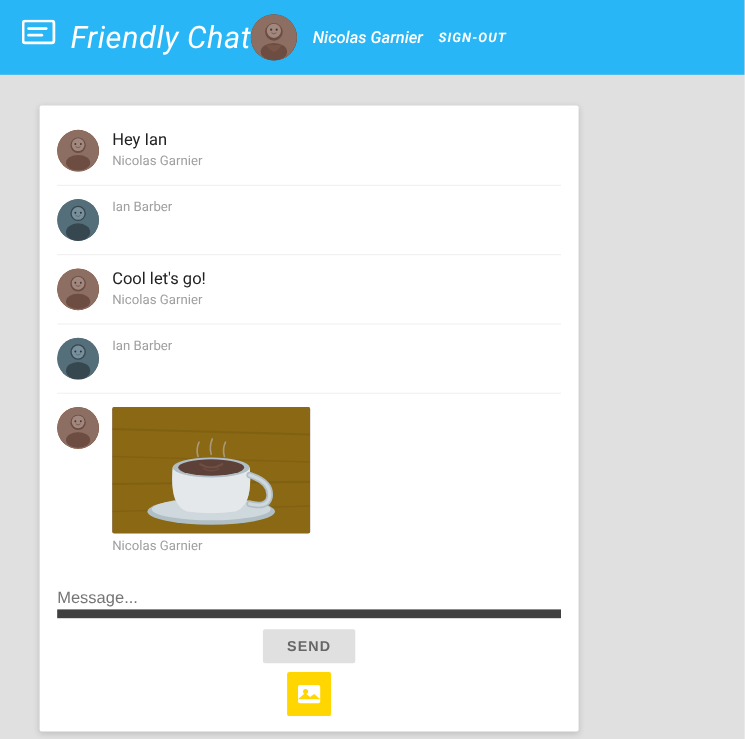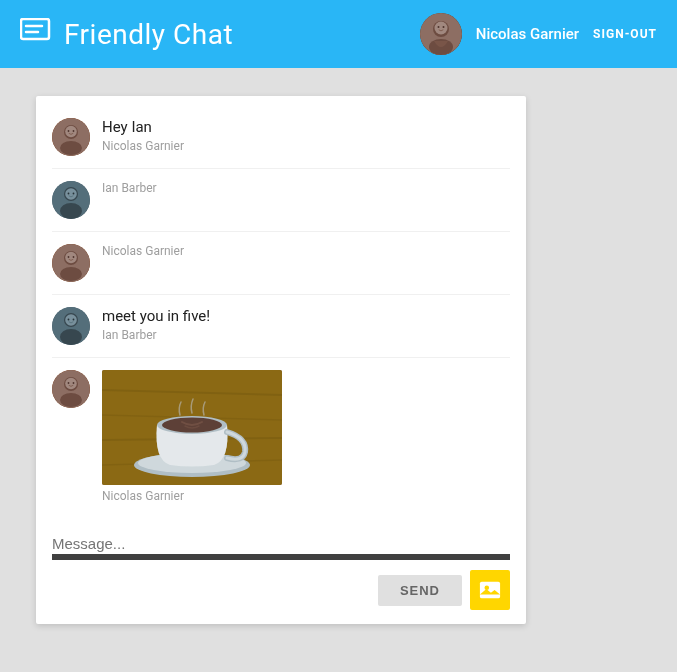"Friendly Chat" .header { font-style: none -> italic; justify-content: space-between -> flex-start }
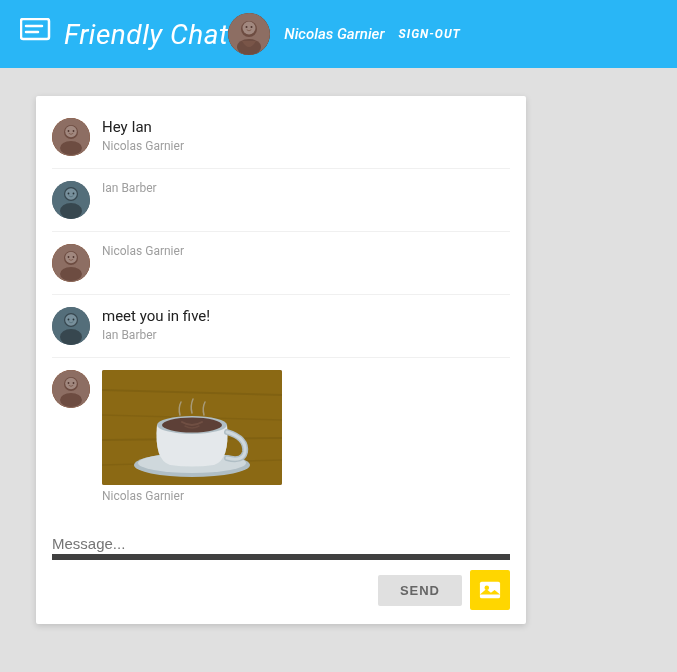"Cool let's go!" div.msg-text { html: none -> <div>Cool let's go!</div> }
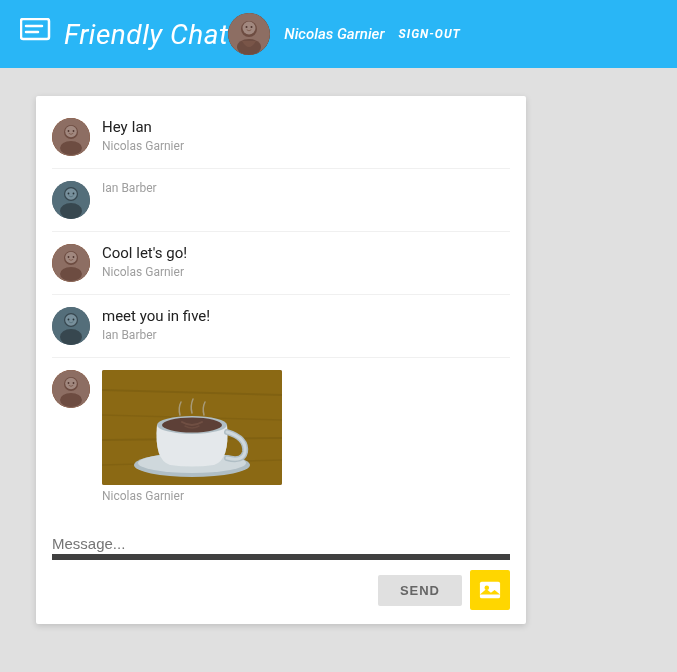"meet you in five!" div.msg-text { html: <div>meet you in five!</div> -> none }
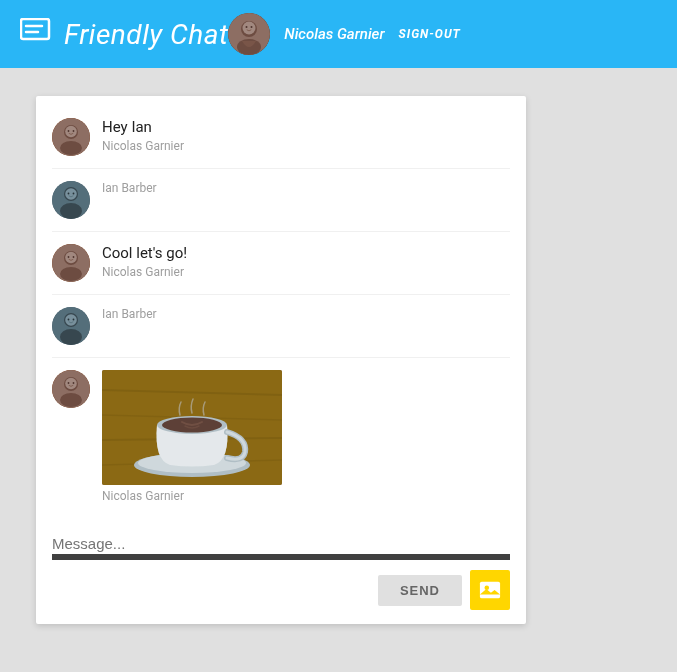"Message..." .message-input { border-bottom: 6px solid #404040 -> 8px solid #404040 }
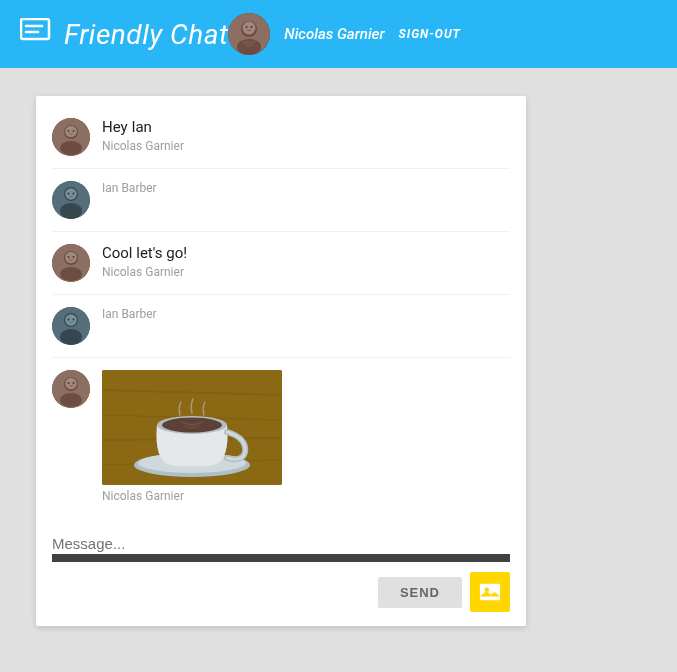"SEND" .input-actions { flex-direction: none -> column; justify-content: flex-end -> flex-start }
